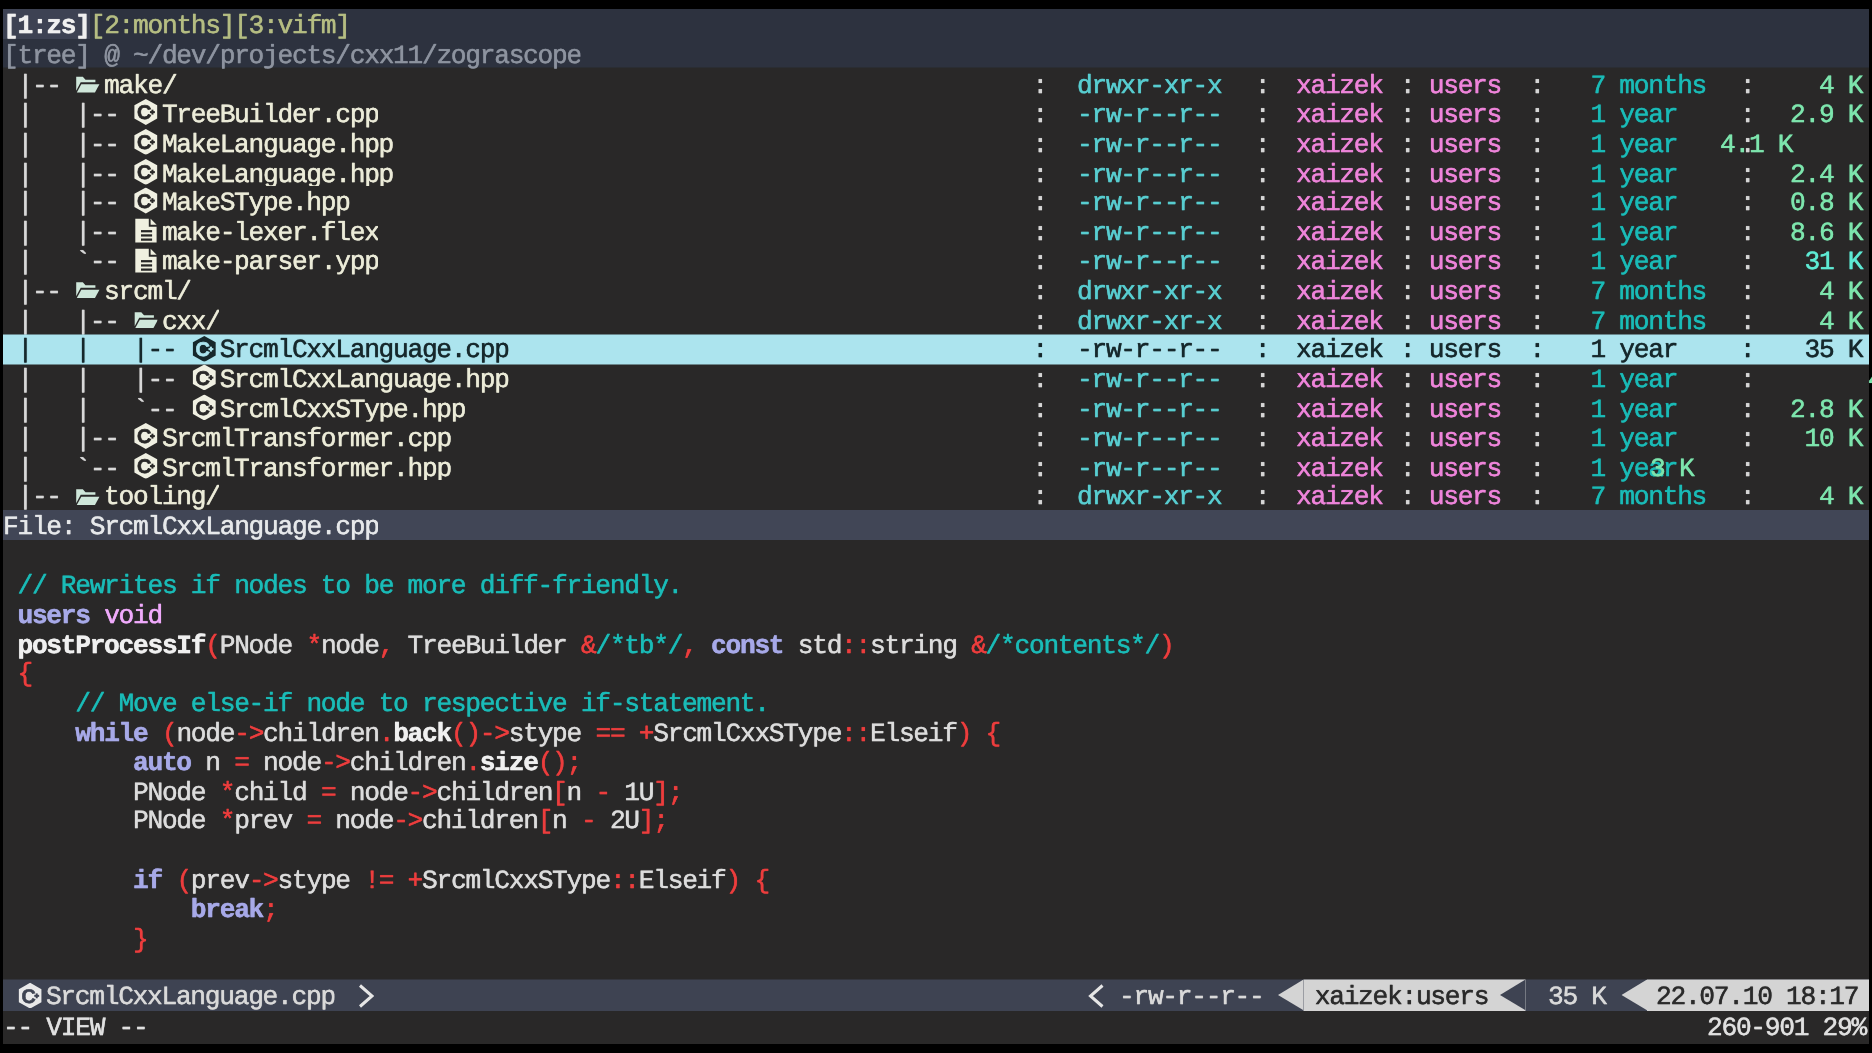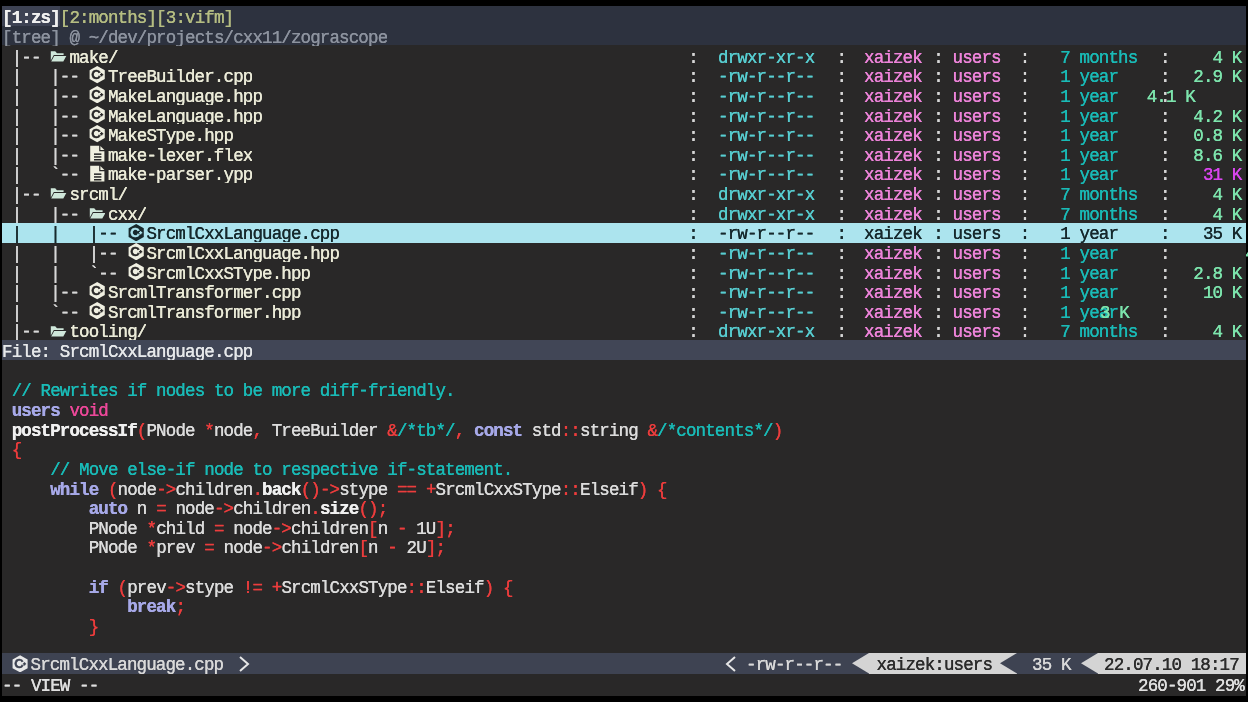"4.2 K" pre.t { text: 4.2 -> 2.4 }
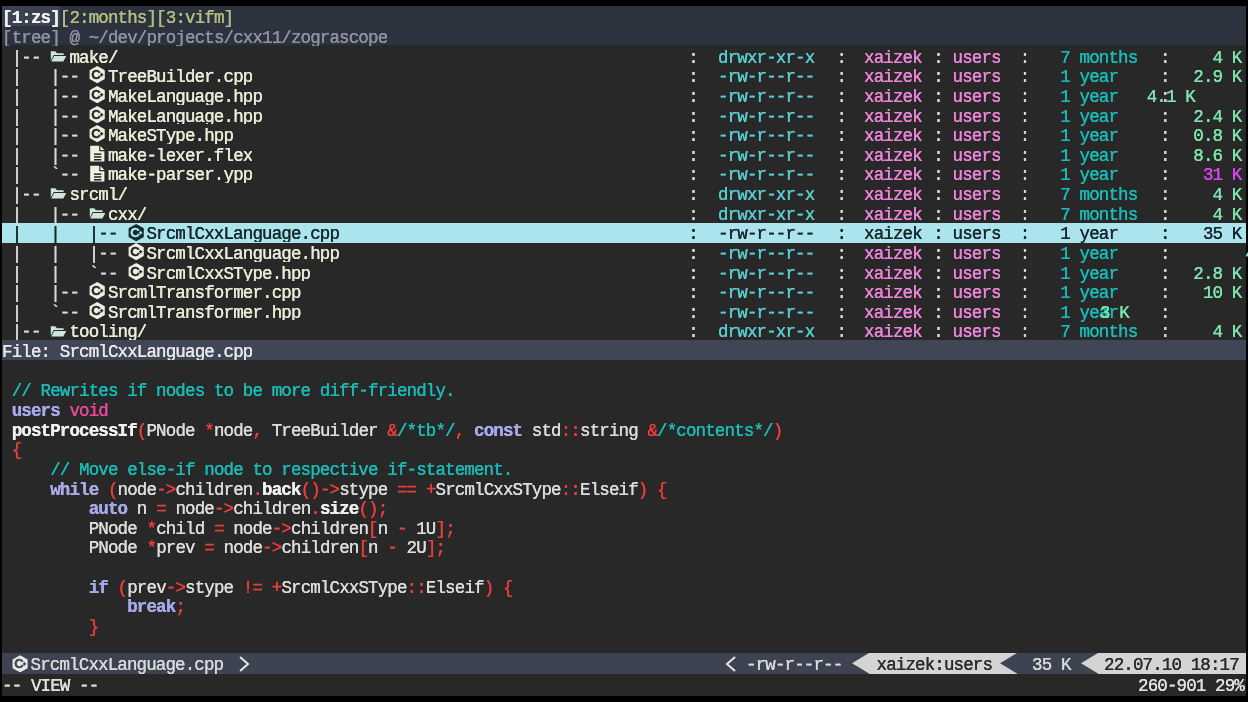"31 K" pre.t { color: #d946ef -> #5eead4 }
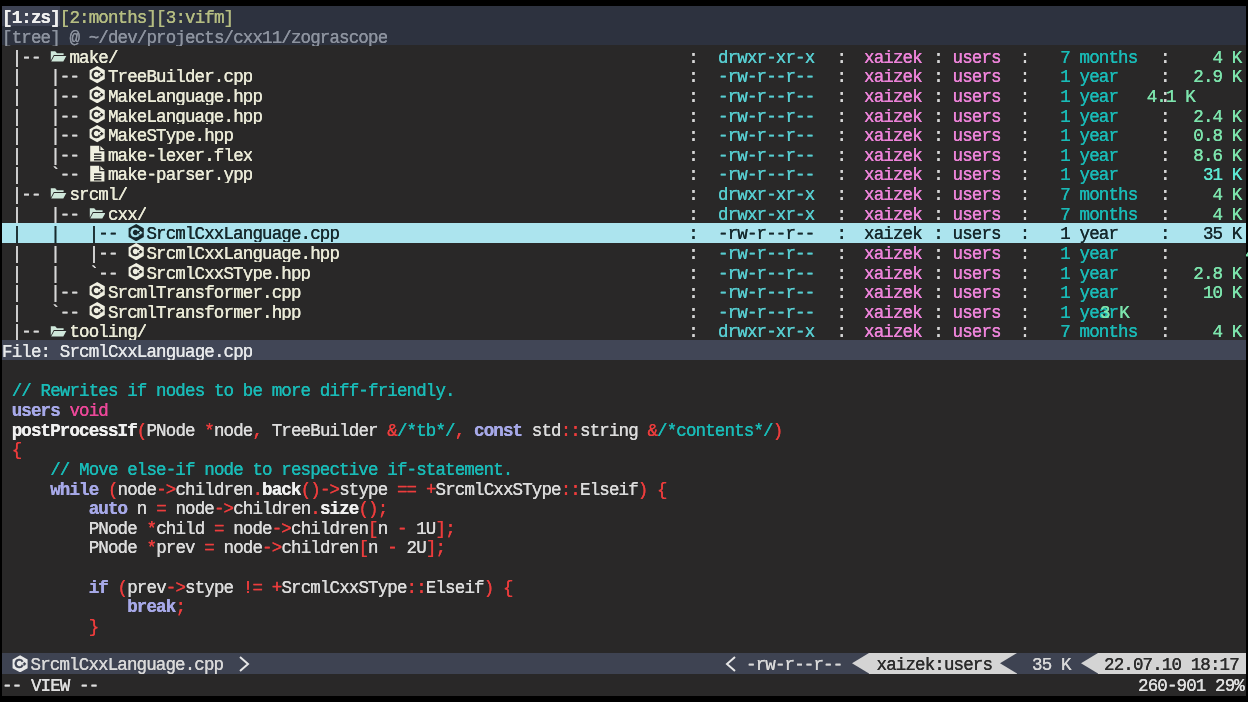"void" span { color: #ec4899 -> #f0abfc }
